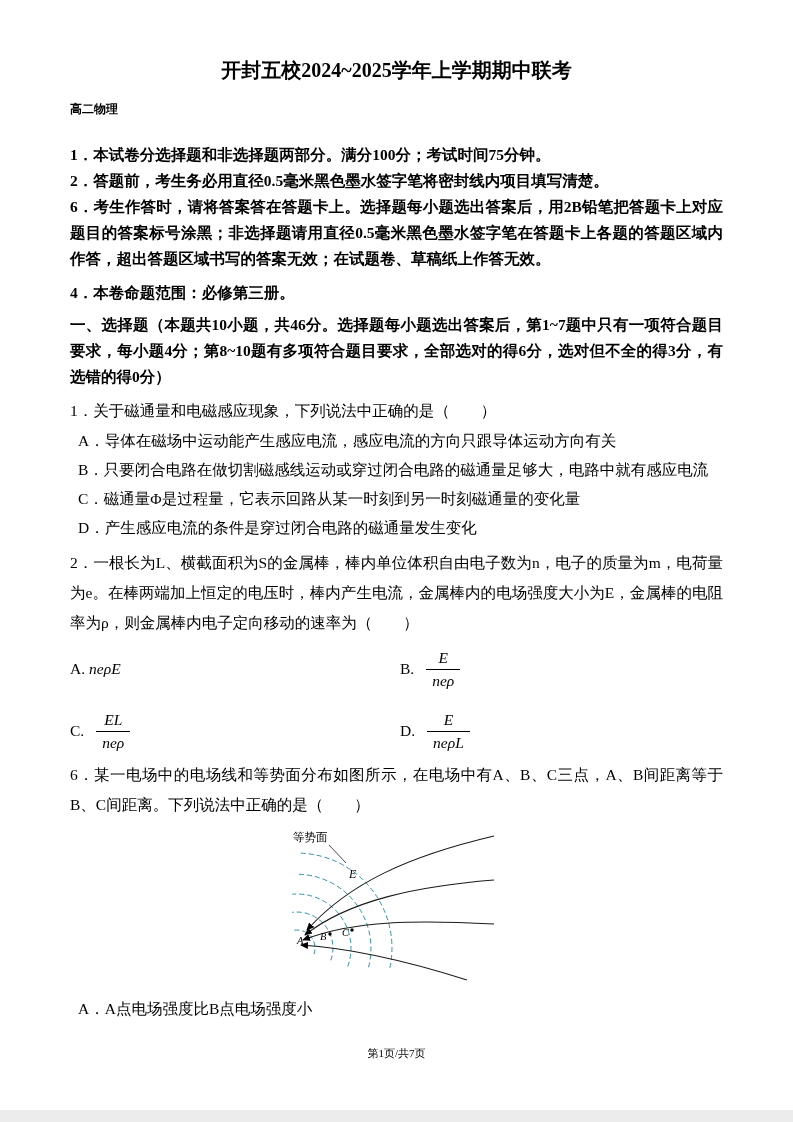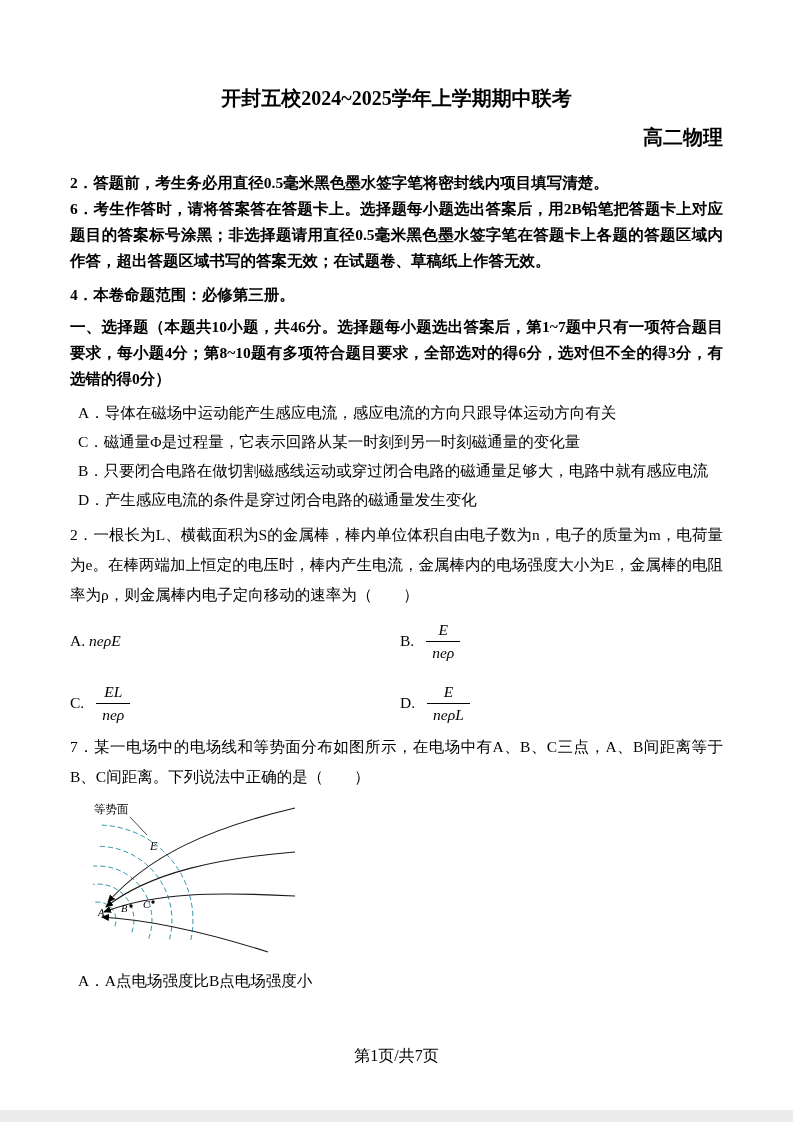"开封五校2024~2025学年上学期期中联考" .page { padding: 84px 70px 0 70px -> 56px 70px 0 70px }
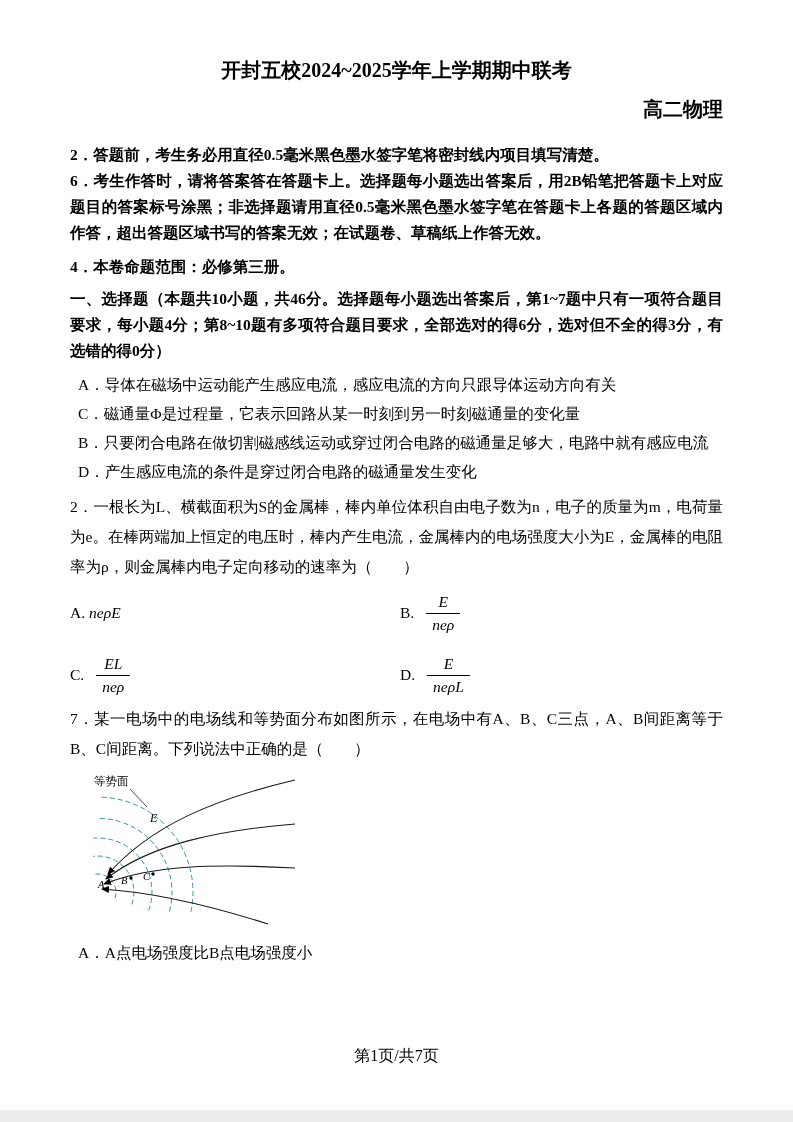"高二物理" .subtitle { font-size: 20px -> 12px; text-align: right -> left }
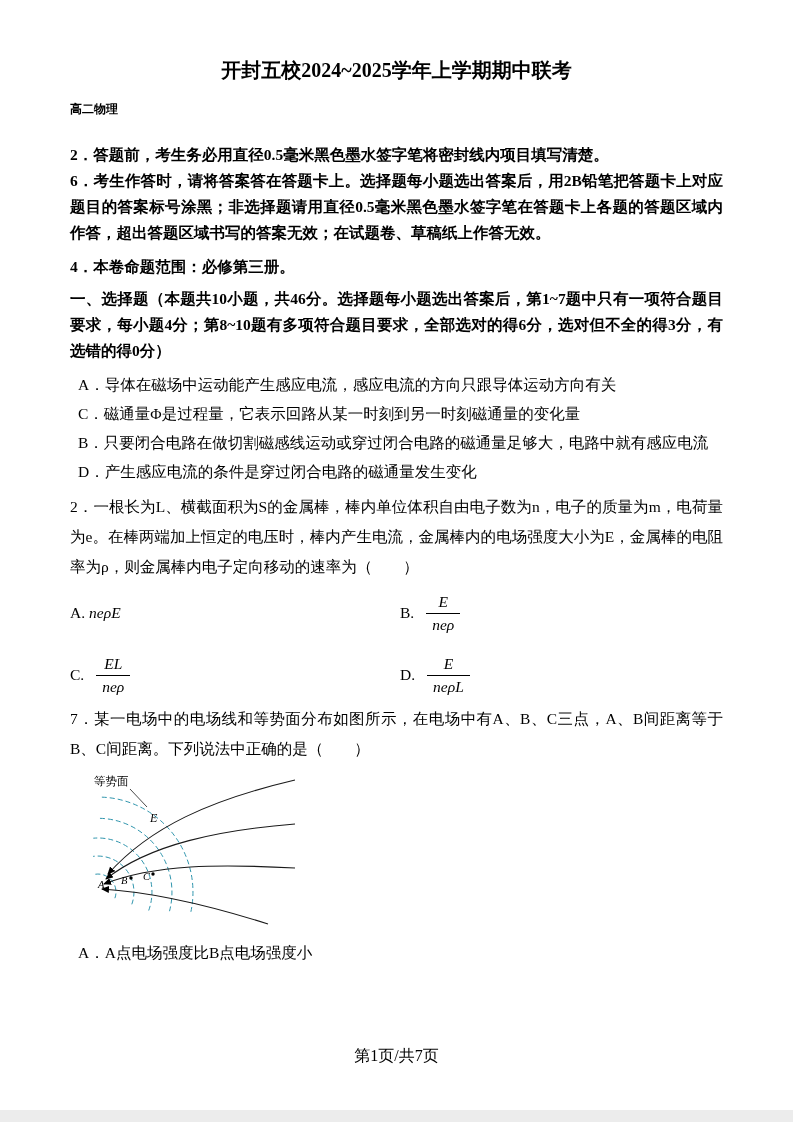"1．本试卷分选择题和非选择题两部分。满分100分；考试时间75分钟。" p.notice-item { html: none -> <p>1．本试卷分选择题和非选择题两部分。满分100分；考试时间75分钟。</p> }
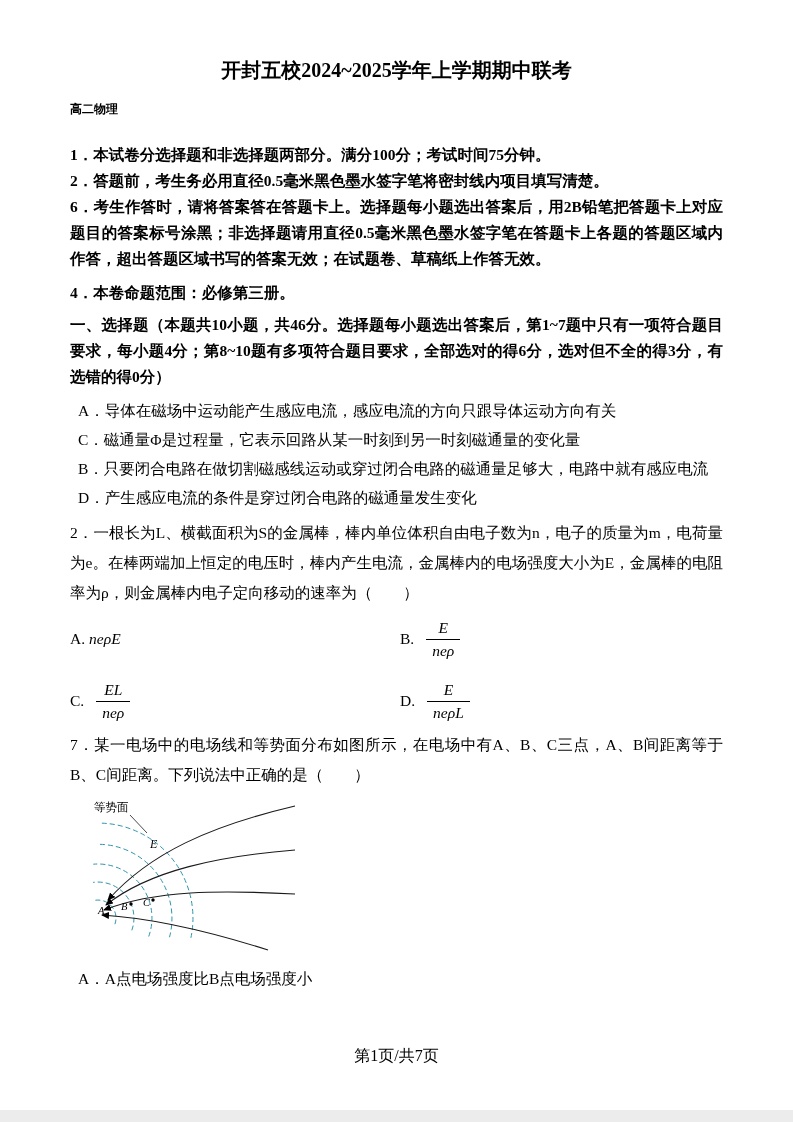"1．关于磁通量和电磁感应现象，下列说法中正确的是（ ）" p.q-stem { html: none -> <p>1．关于磁通量和电磁感应现象，下列说法中正确的是（ ）</p> }
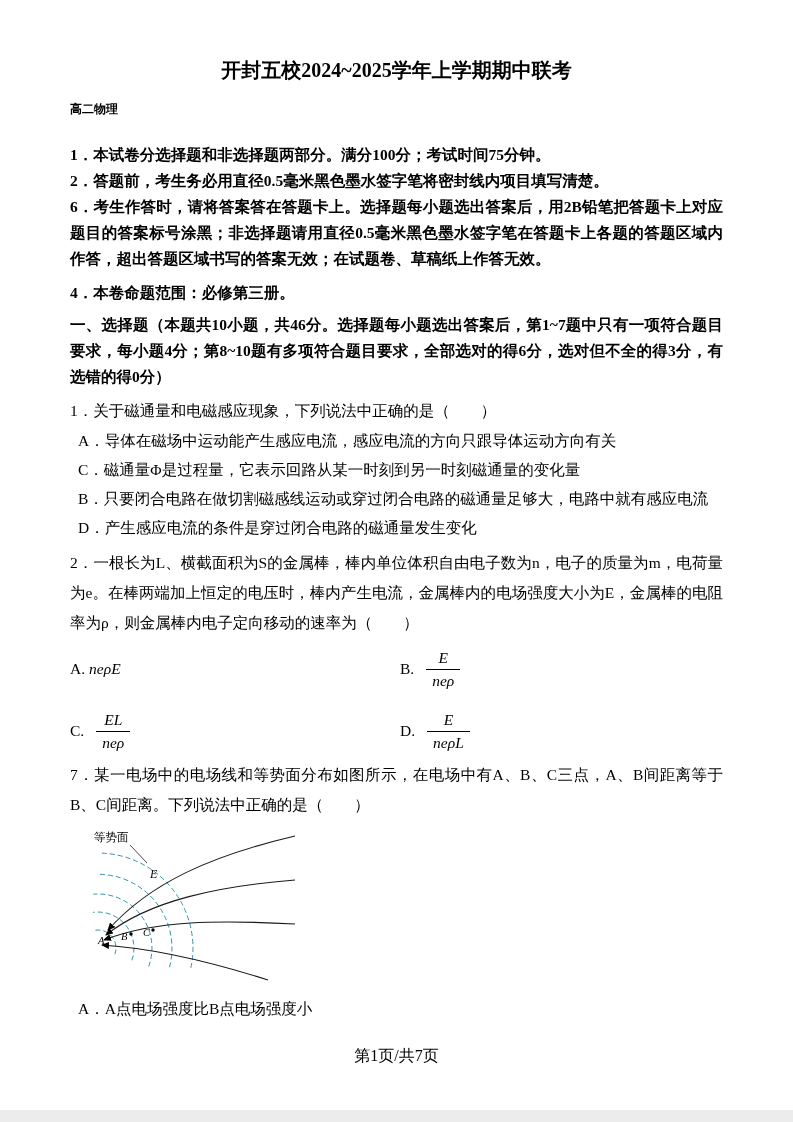"C．磁通量Φ是过程量，它表示回路从某一时刻到另一时刻磁通量的变化量" p.q-option { order: before "B．只要闭合电路在做切割磁感线运动或穿过闭合电路的磁通量足够大，电路中就有感应电" -> after "B．只要闭合电路在做切割磁感线运动或穿过闭合电路的磁通量足够大，电路中就有感应电" }
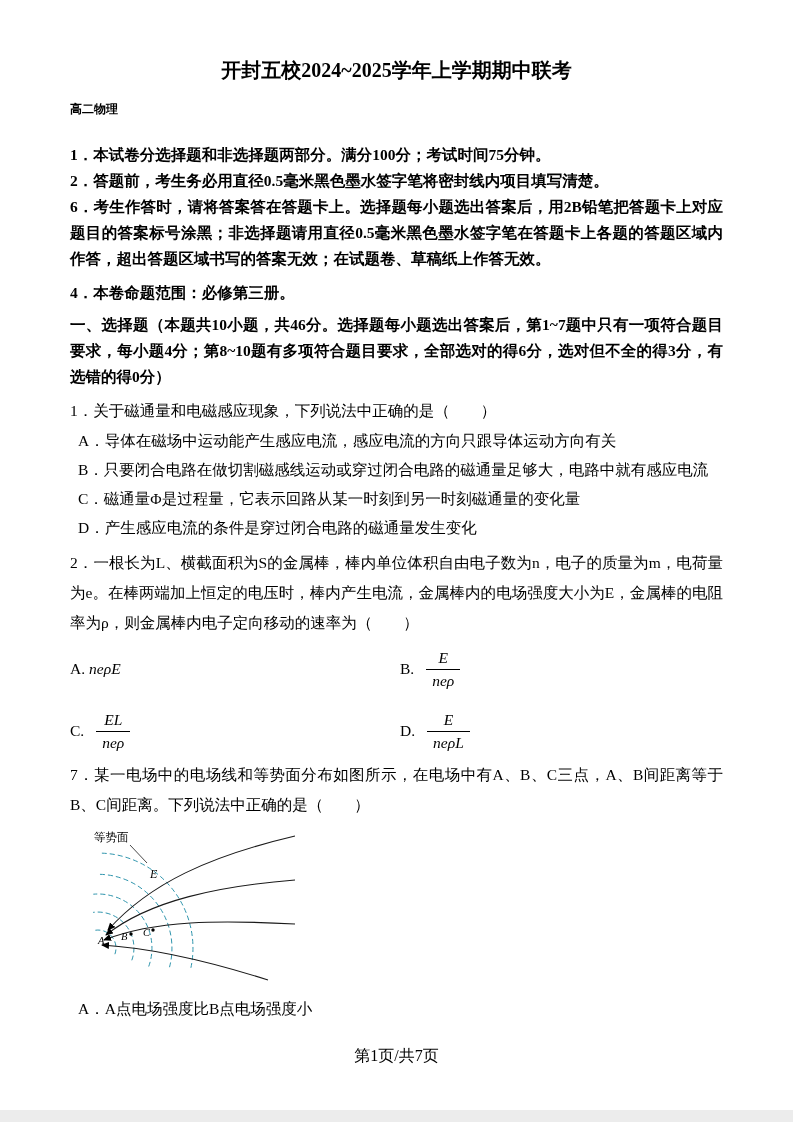"7．某一电场中的电场线和等势面分布如图所示，在电场中有A、B、C三点，A、B间距" p.q-stem { text: 7 -> 6 }
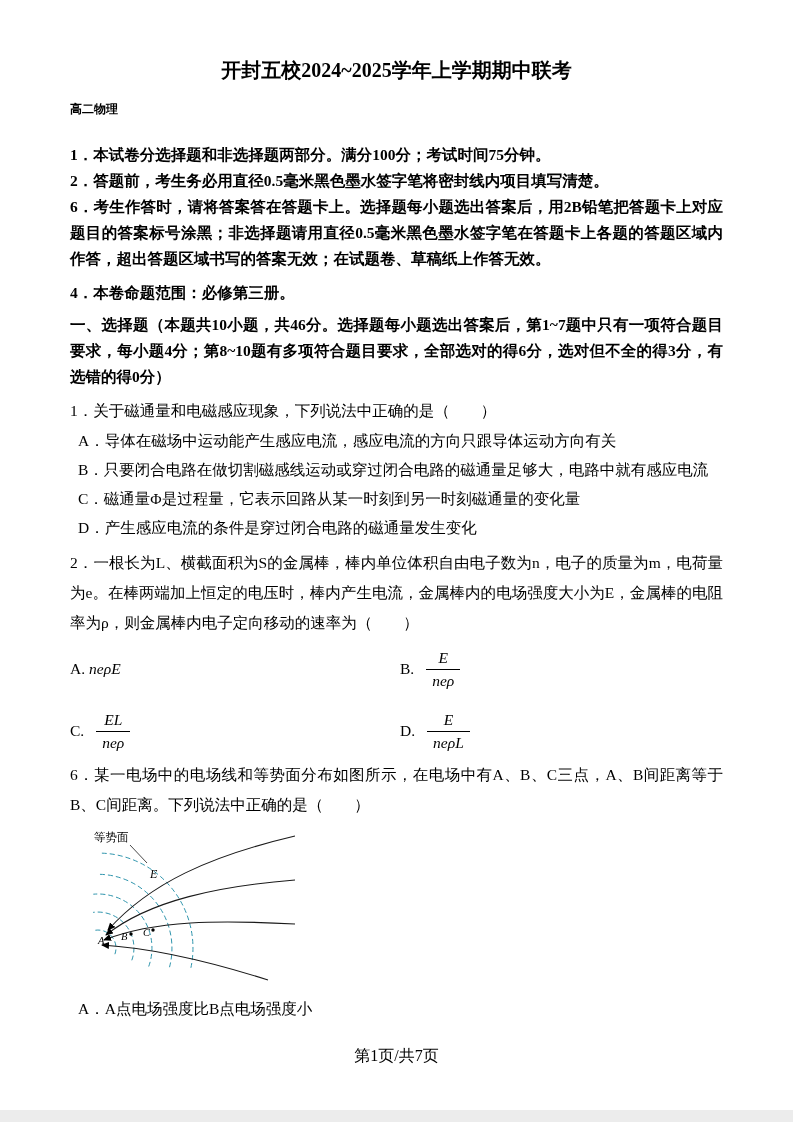"等势面" .figure-wrap { margin: 8px 0 4px 20px -> 8px 0 4px 0; text-align: none -> center }
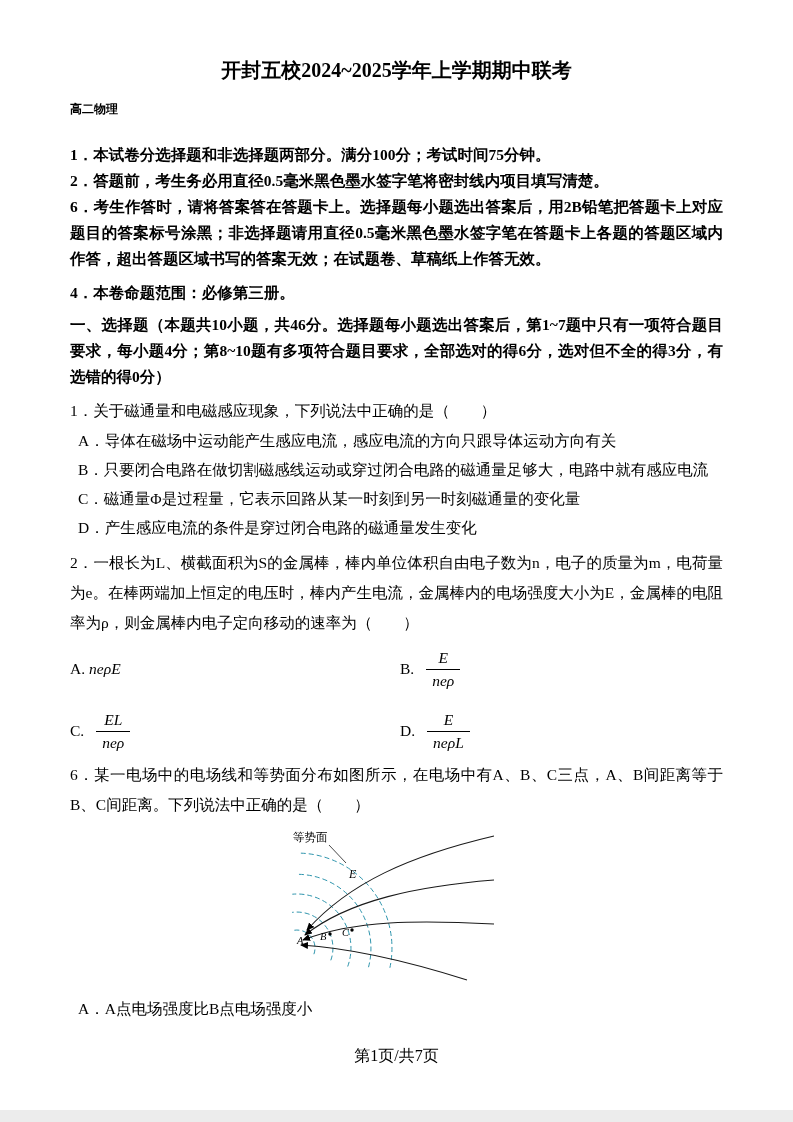"第1页/共7页" .footer { font-size: 16px -> 11px }
